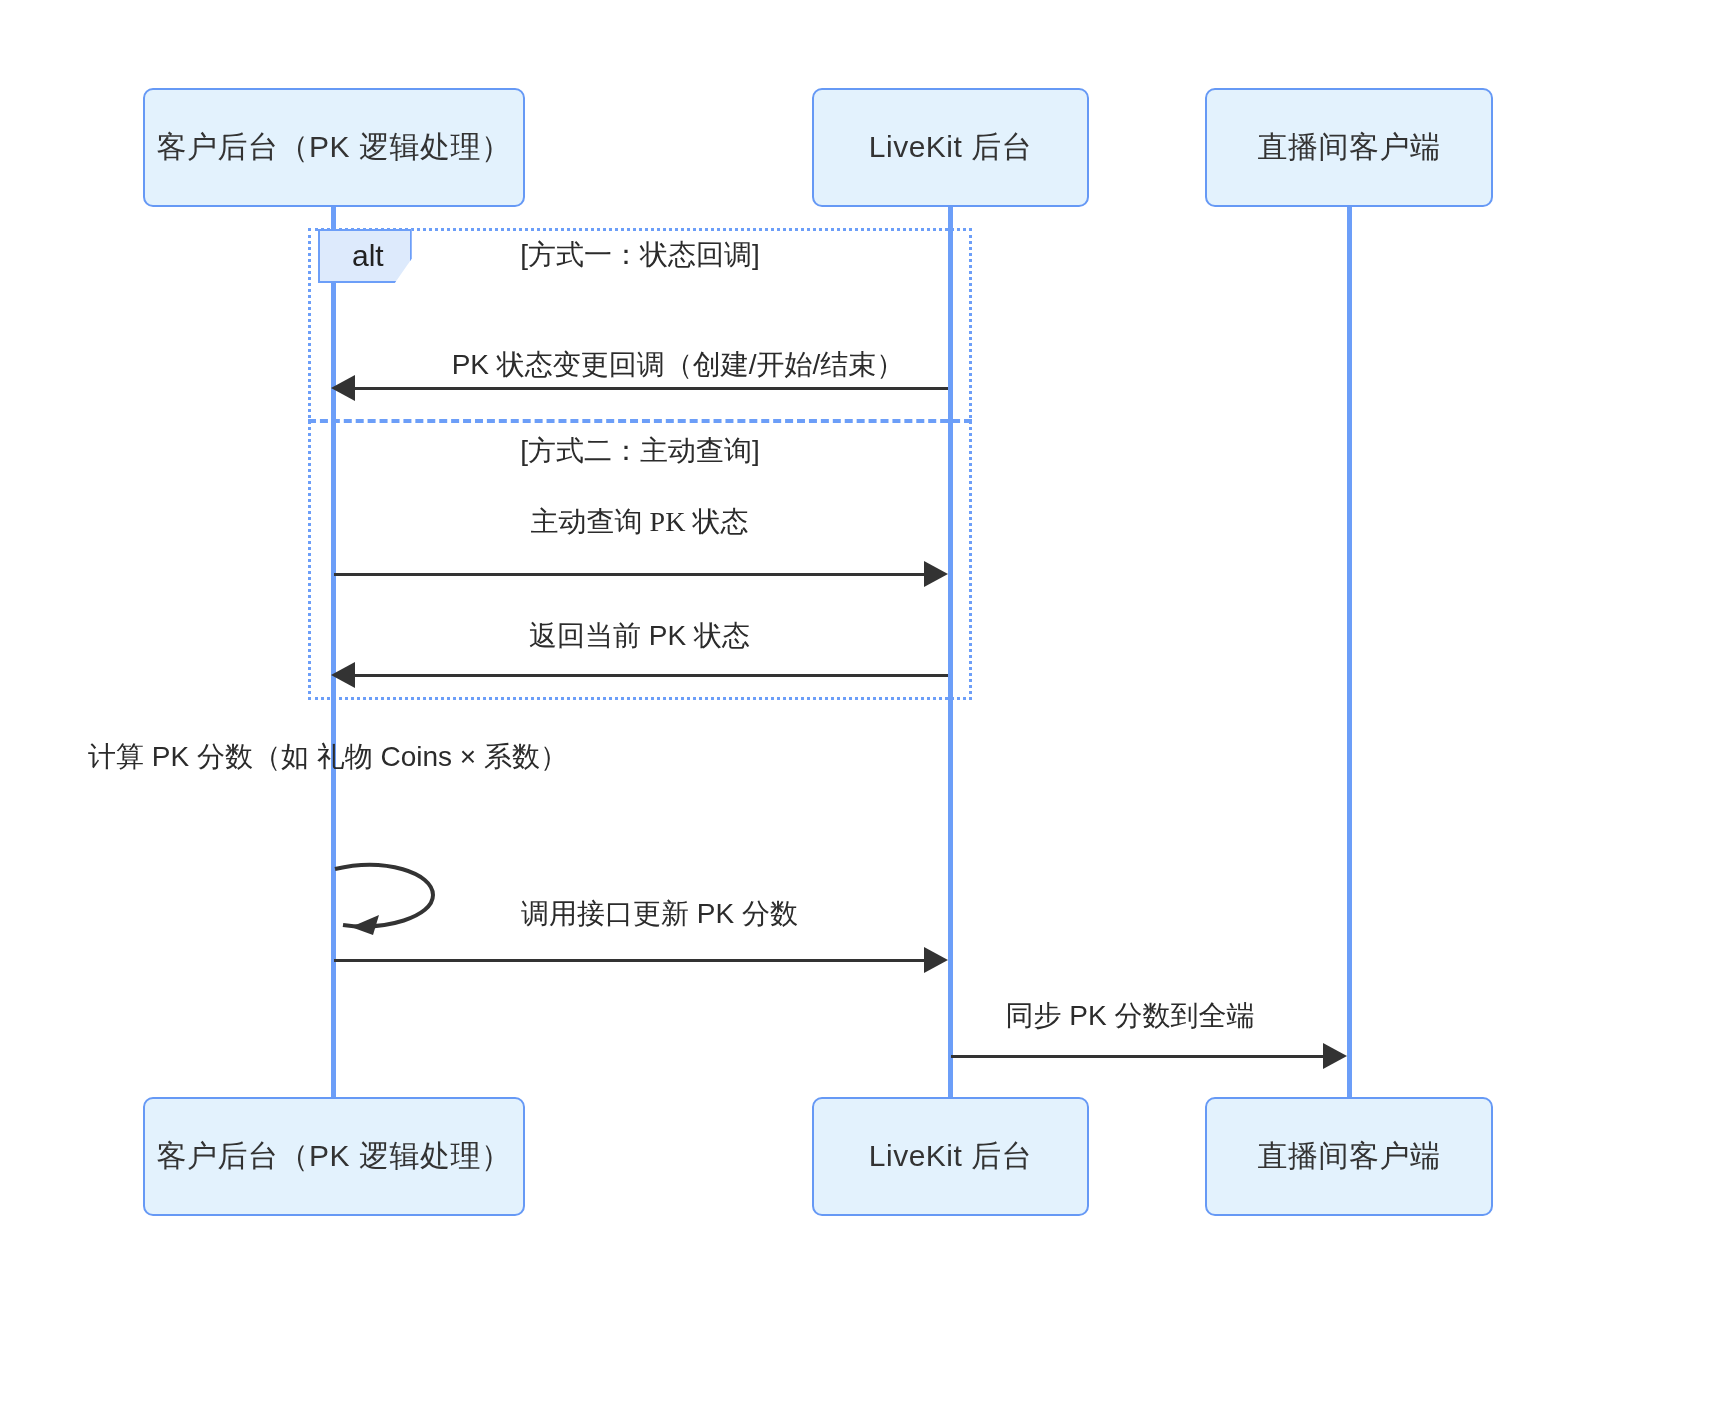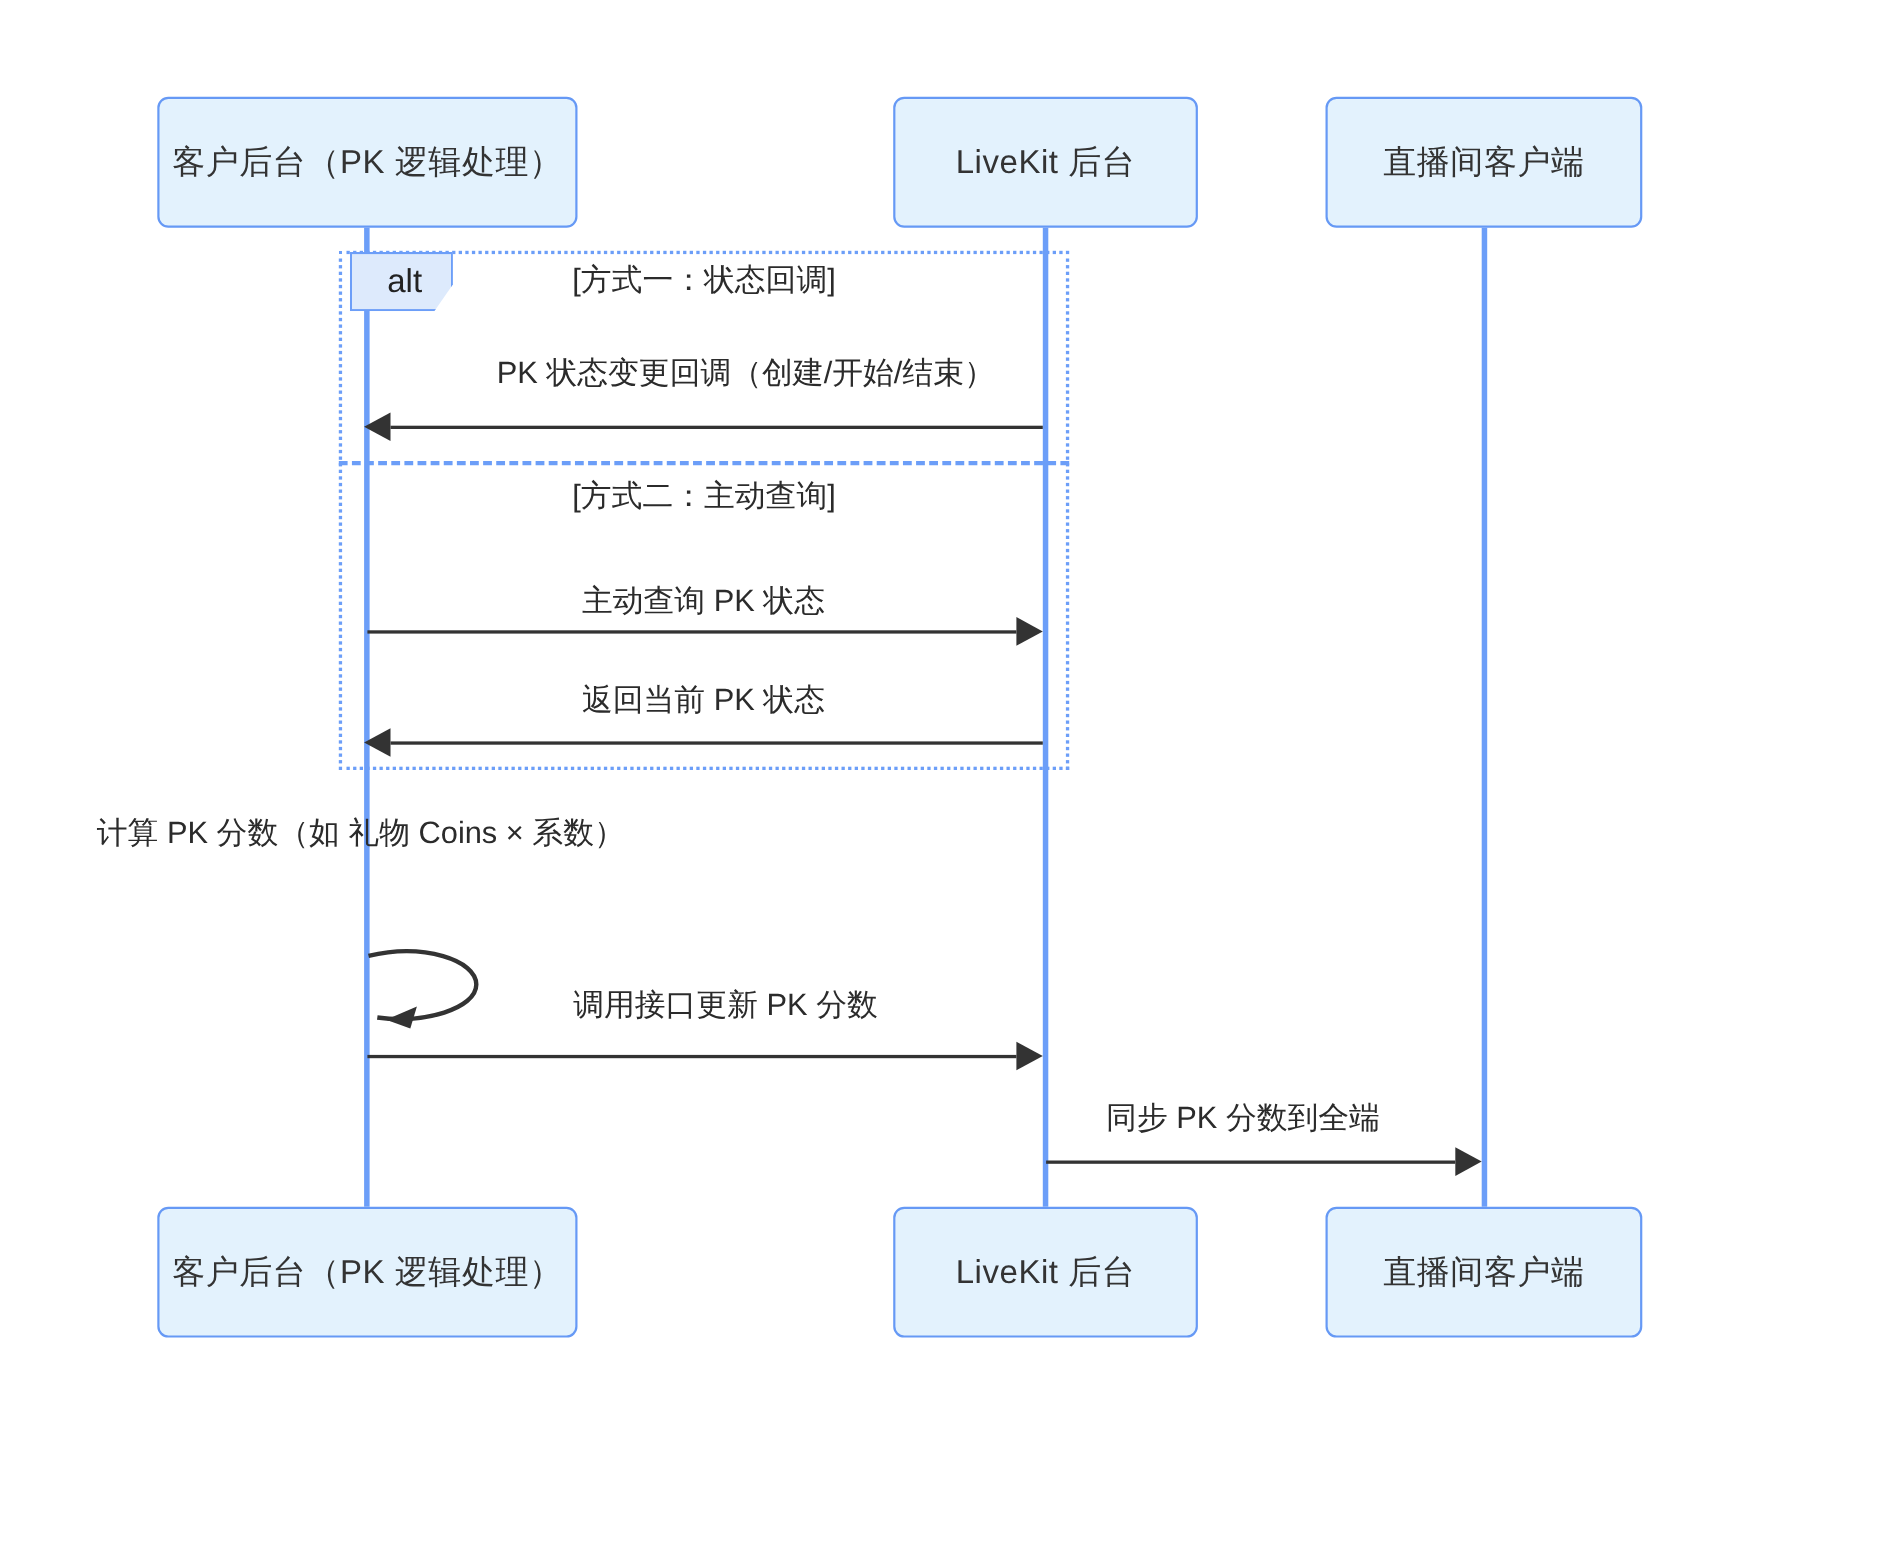"PK 状态变更回调（创建/开始/结束）" div.msg-label { top: 320px -> 346px }
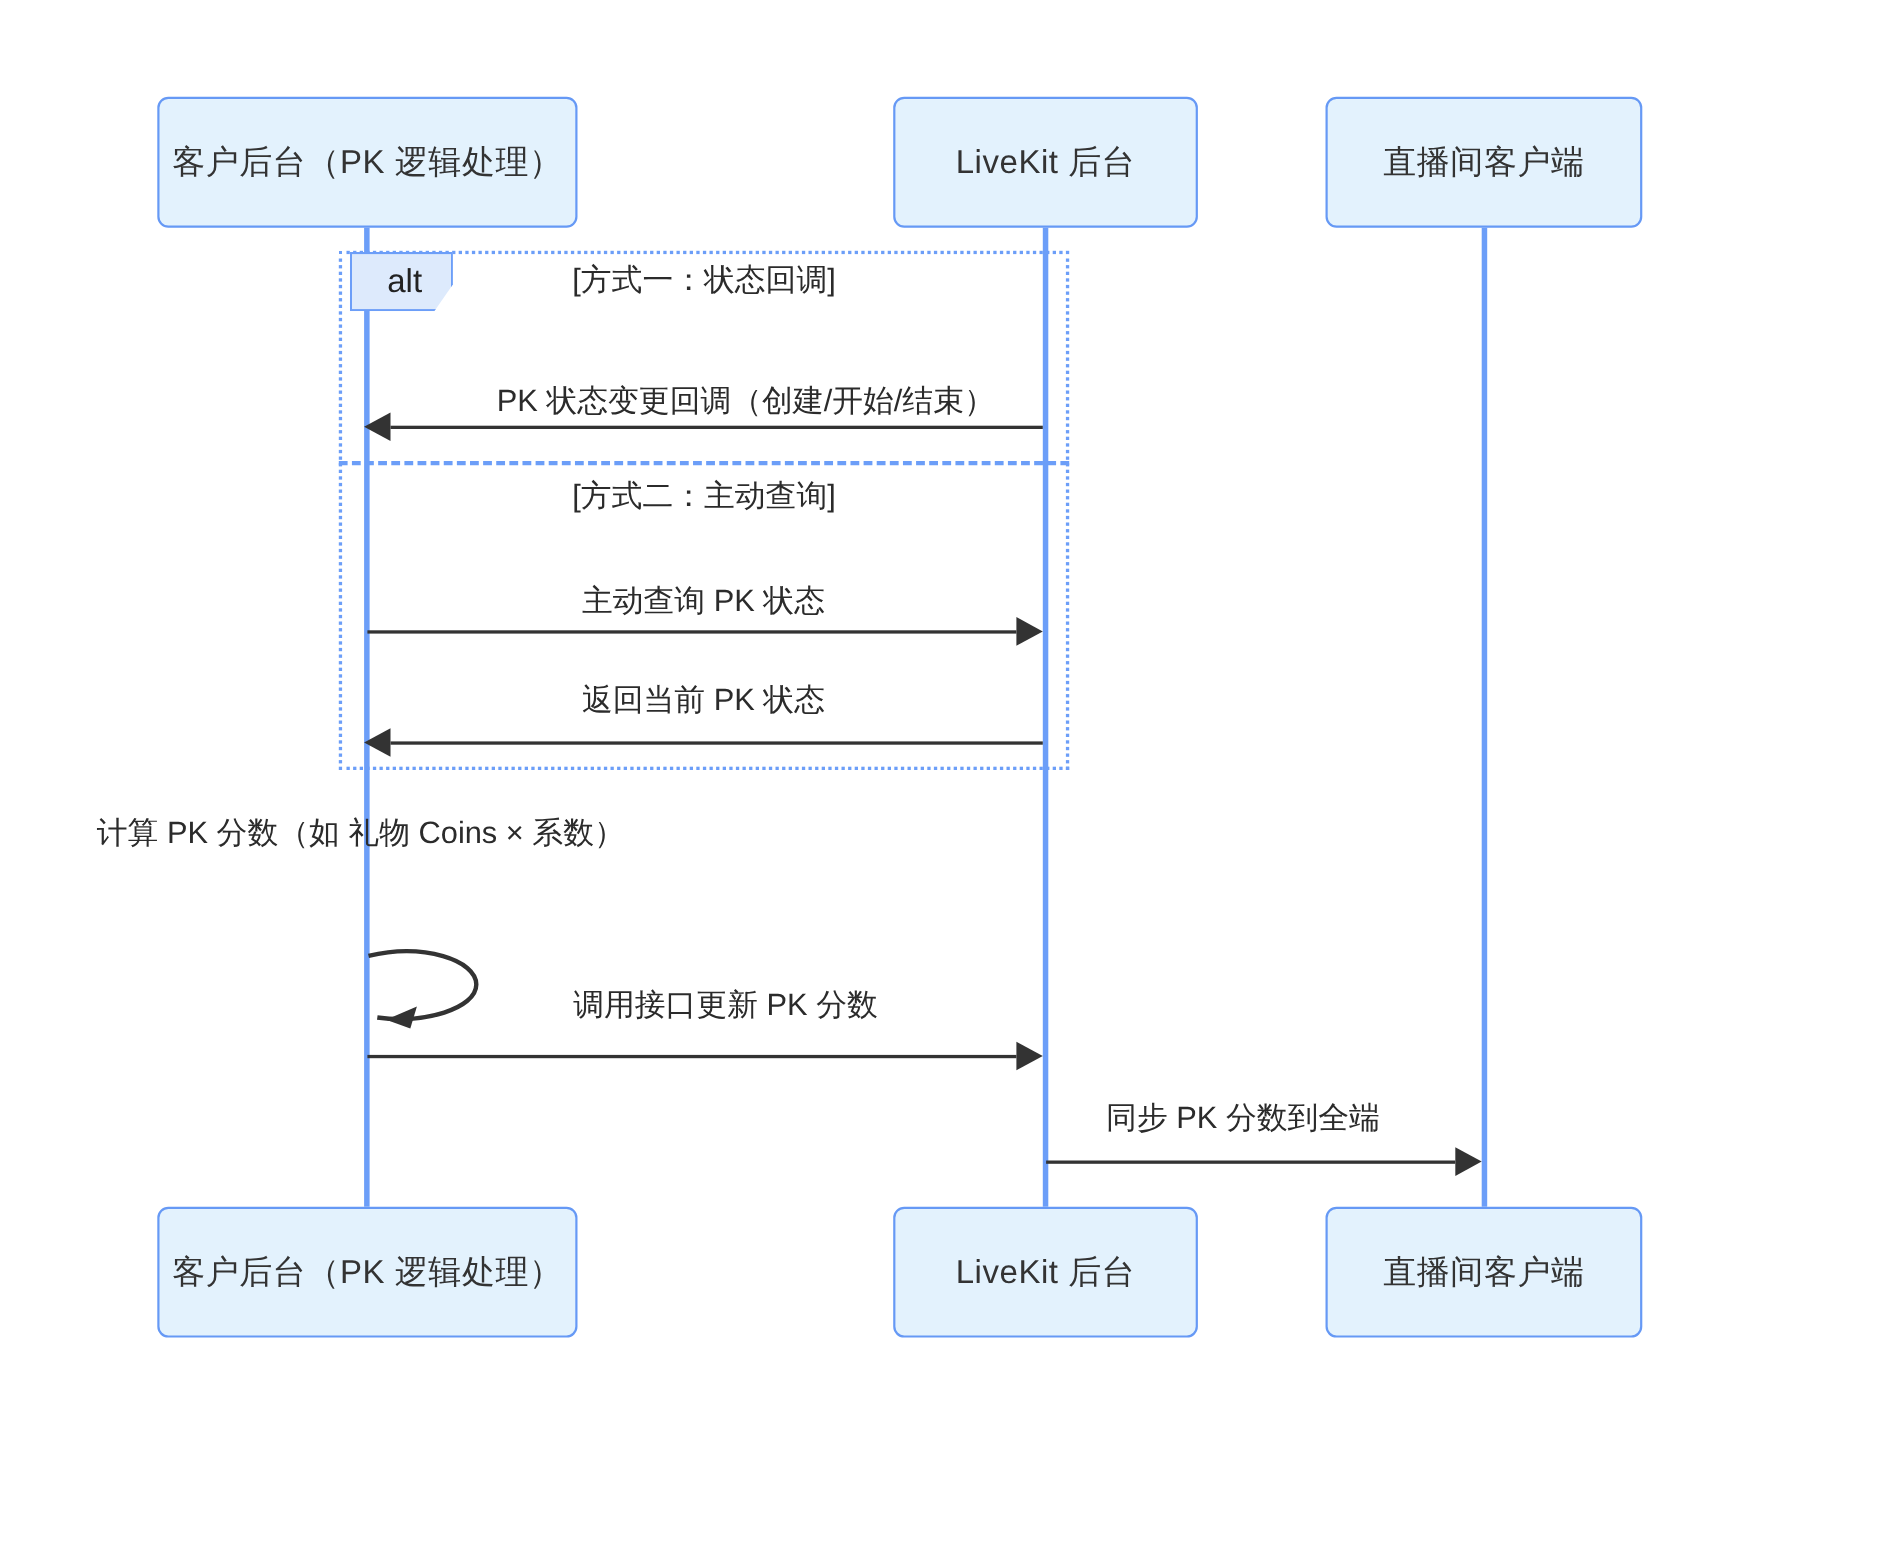"主动查询 PK 状态" div.msg-label { font-family: none -> Liberation Serif, serif; top: 527px -> 503px }
